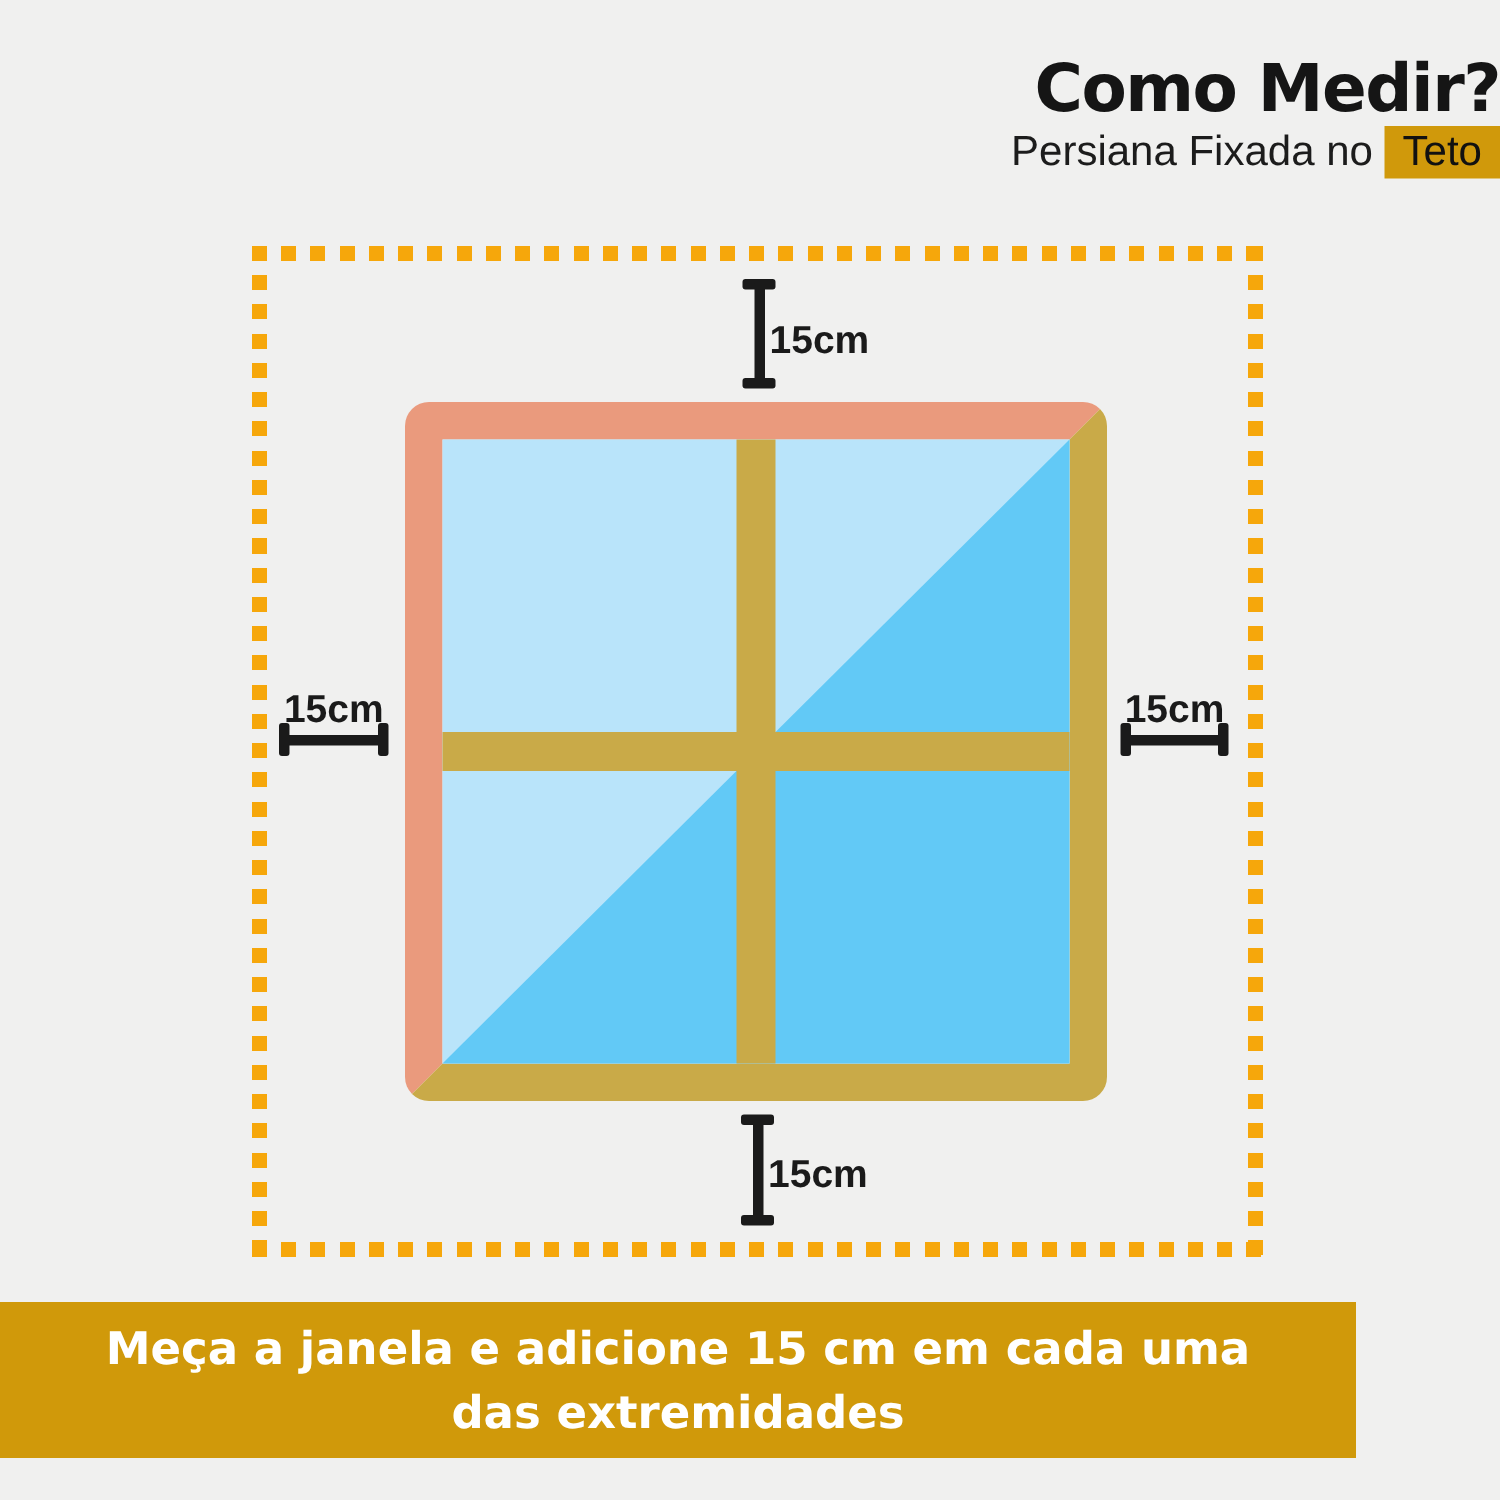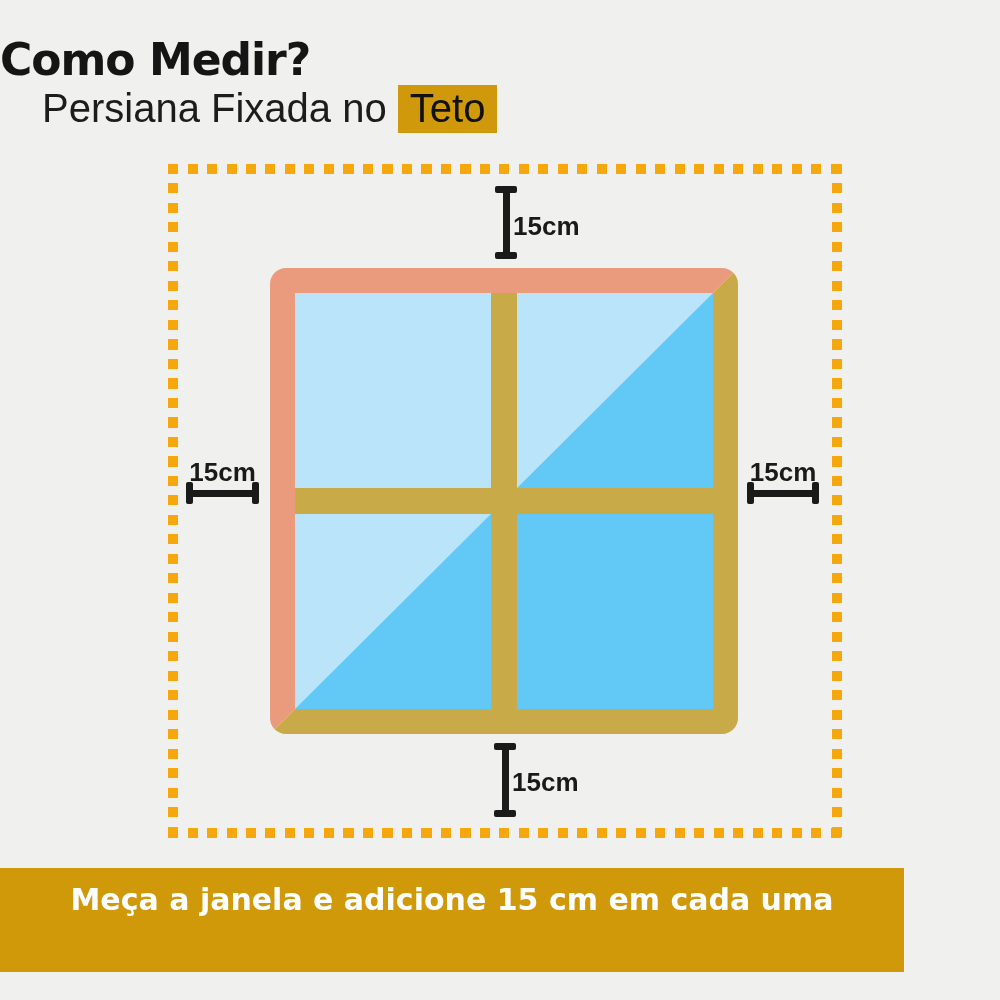"Como Medir?" .header { text-align: left -> right }
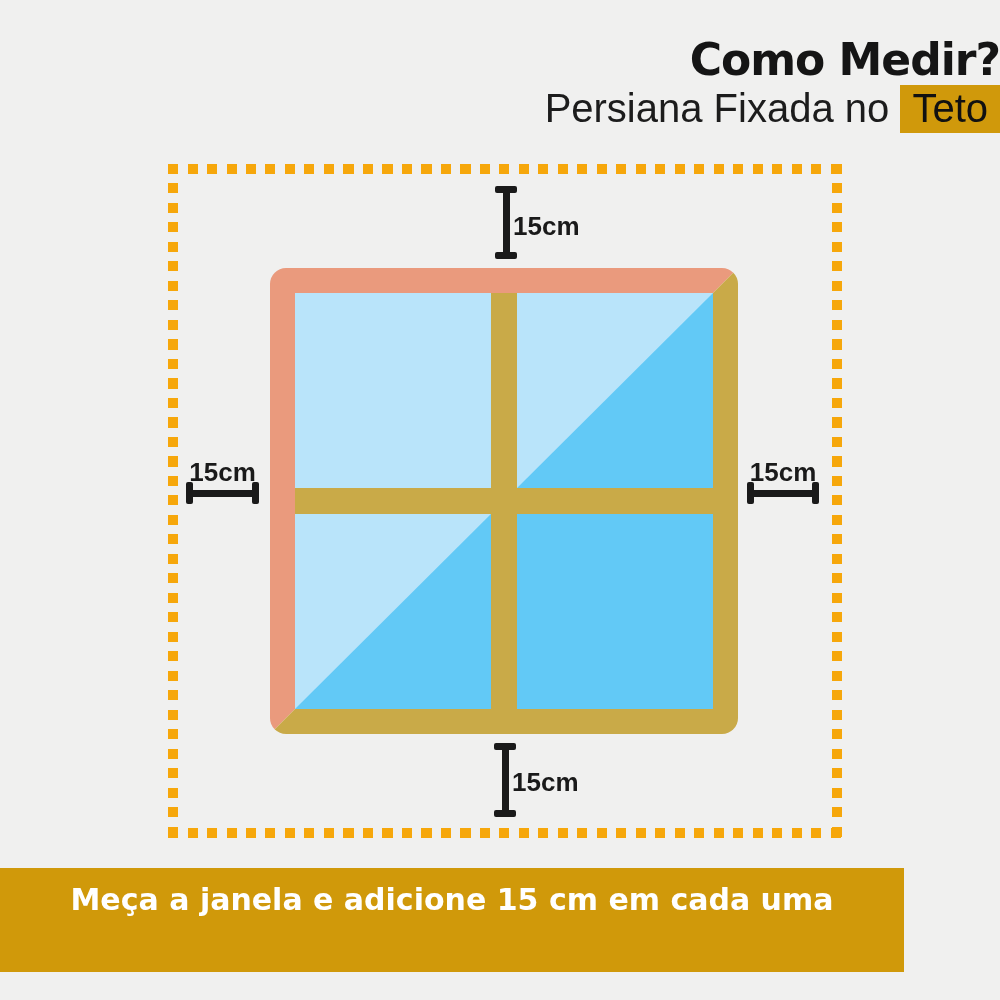"Persiana Fixada no Teto" .subtitle { font-size: 40px -> 28px }
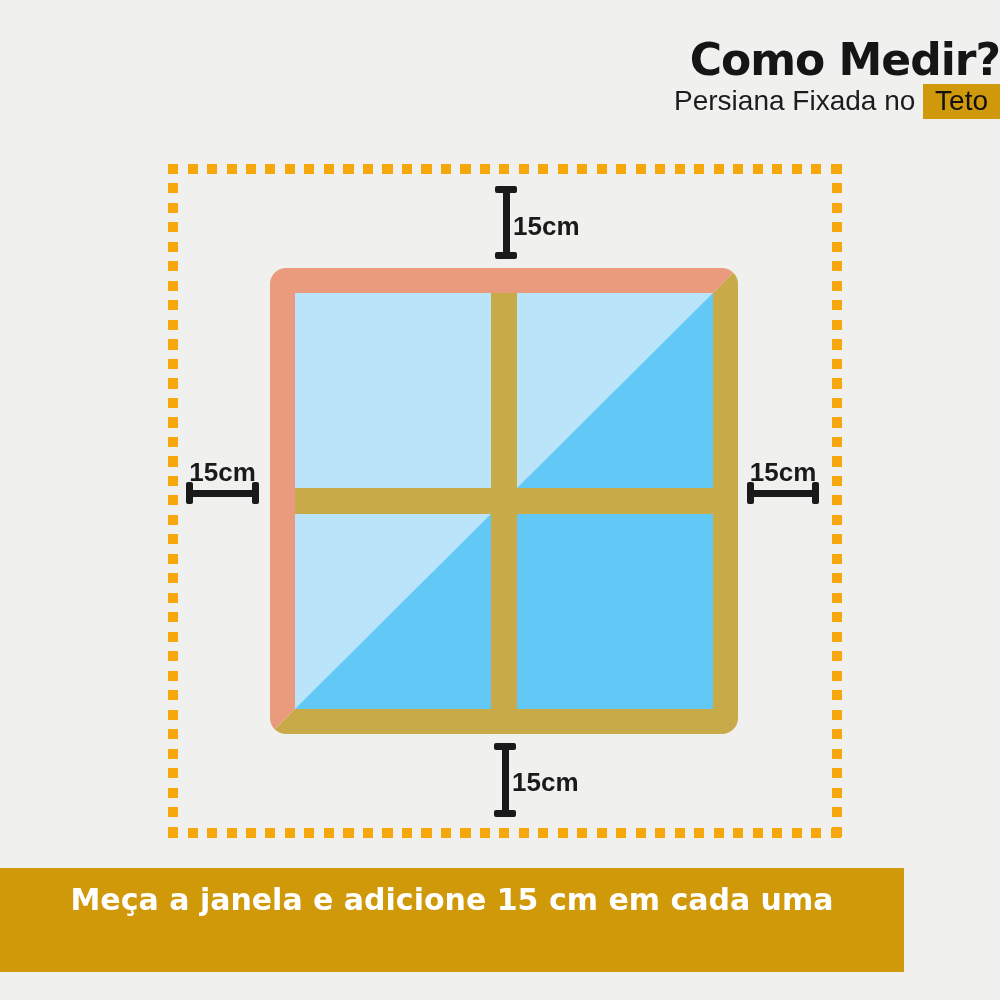"das extremidades" div { html: none -> <div>das extremidades</div> }
